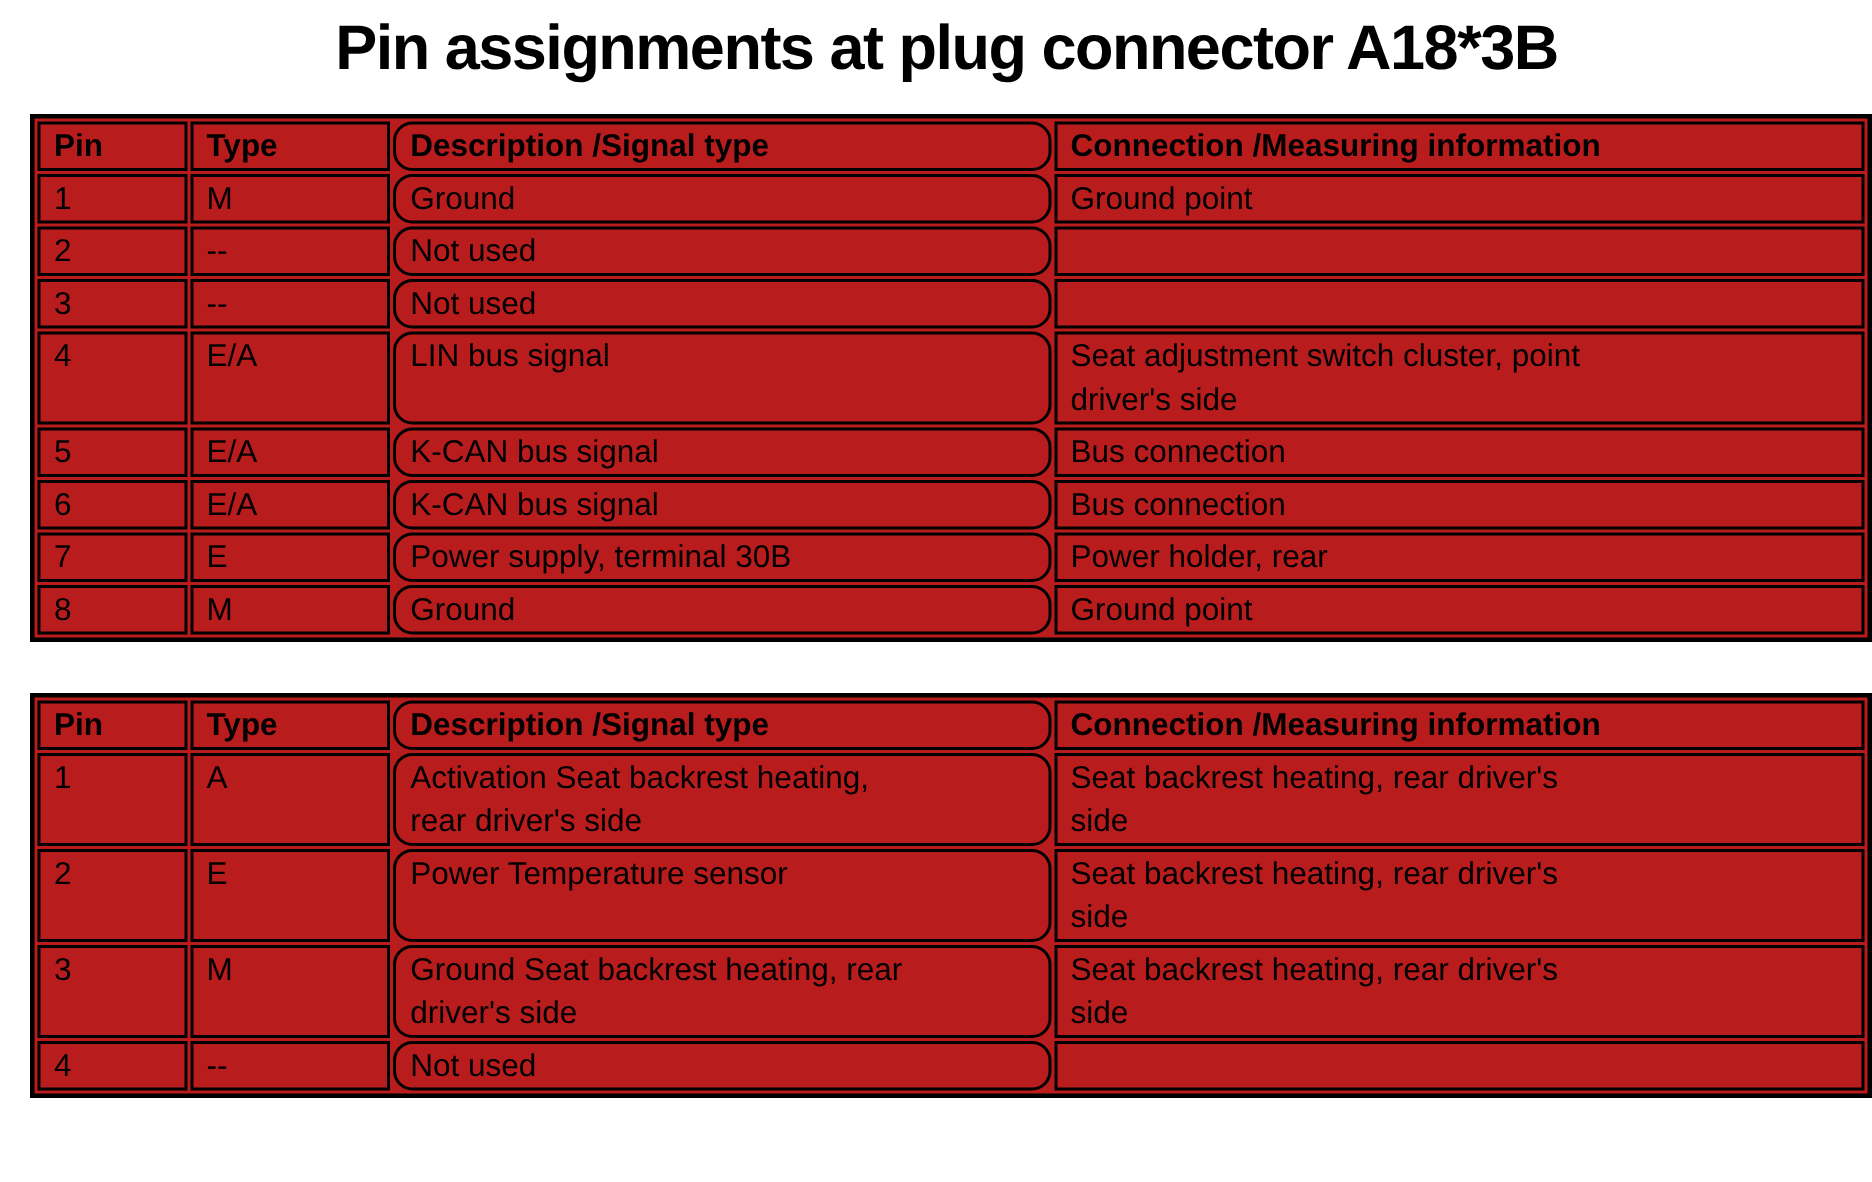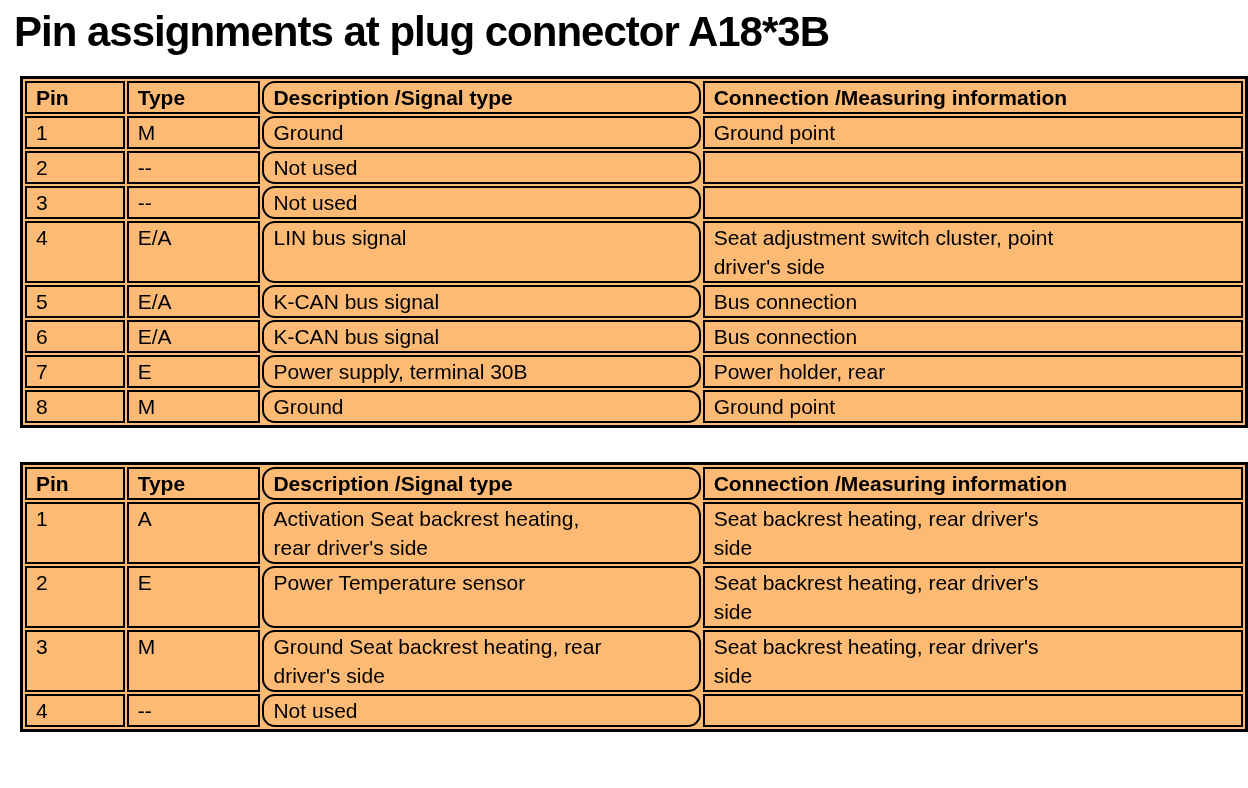"Pin assignments at plug connector" .section-title { text-align: none -> center }
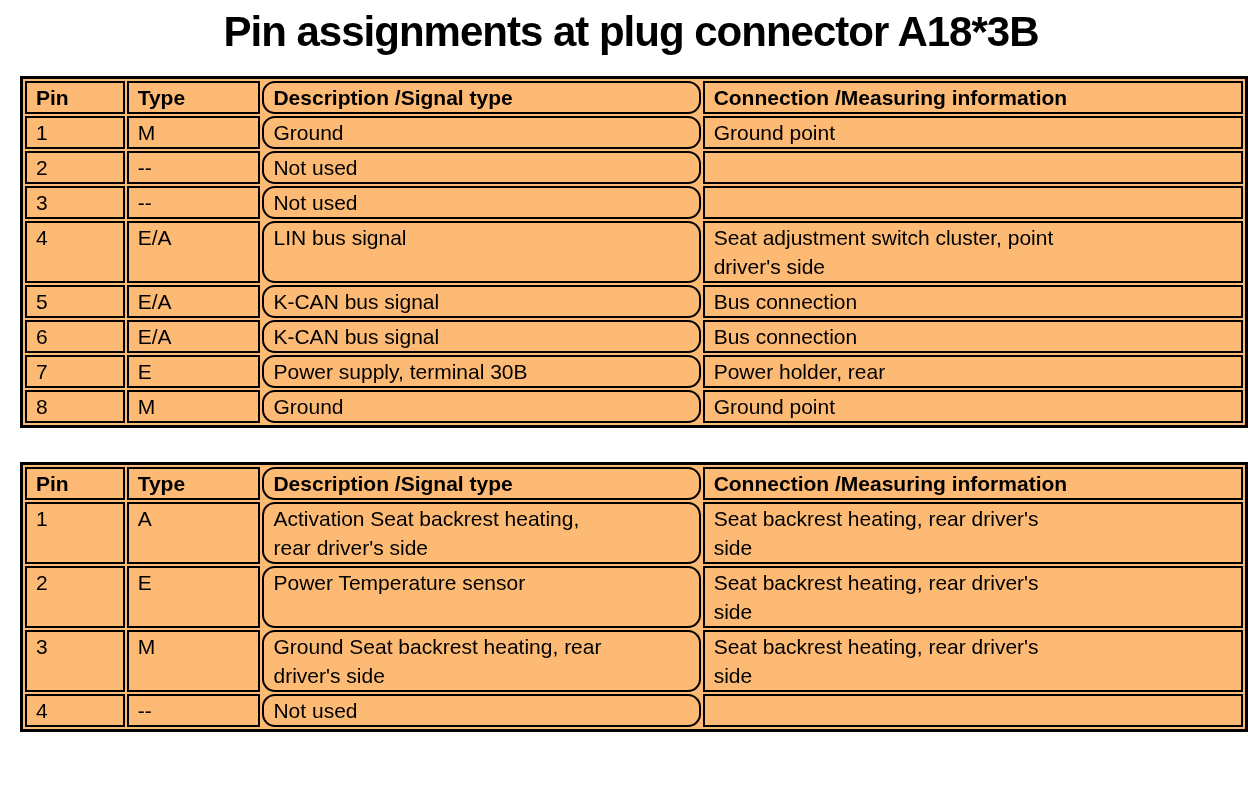"Pin" table.pin-table { background: #fdba74 -> #b91c1c }
